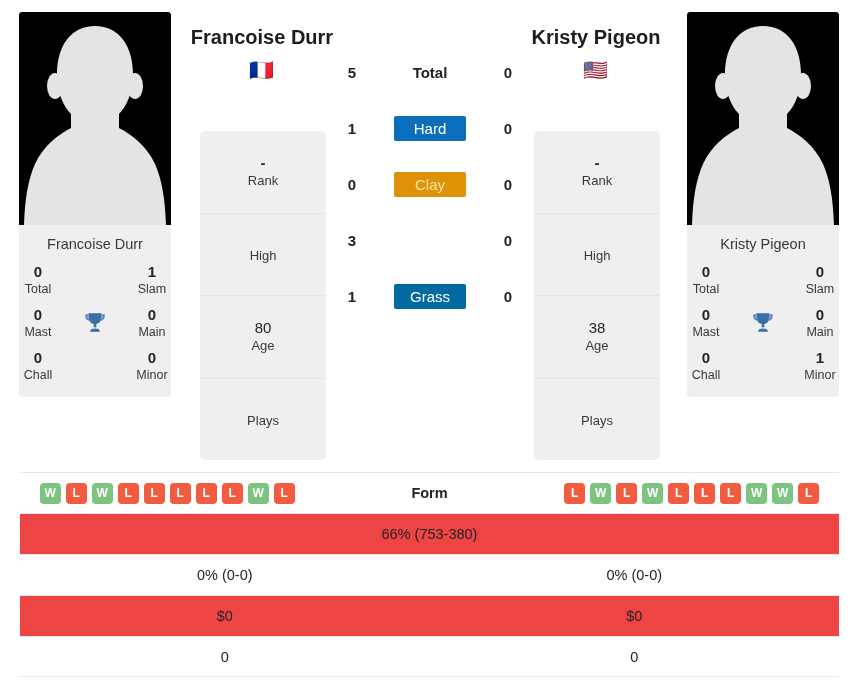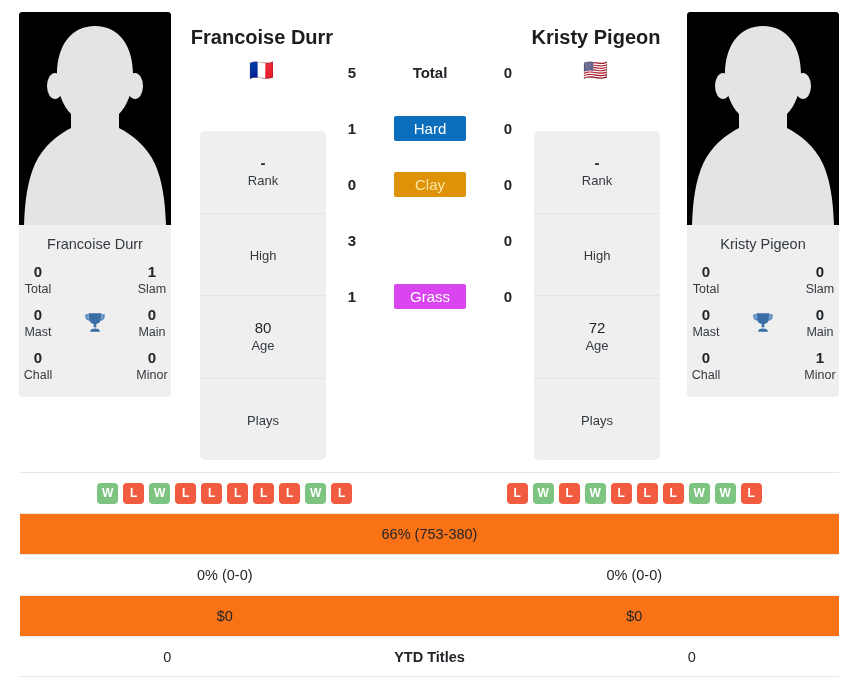"Grass" span.surf-badge { background: #d946ef -> #0369a1 }
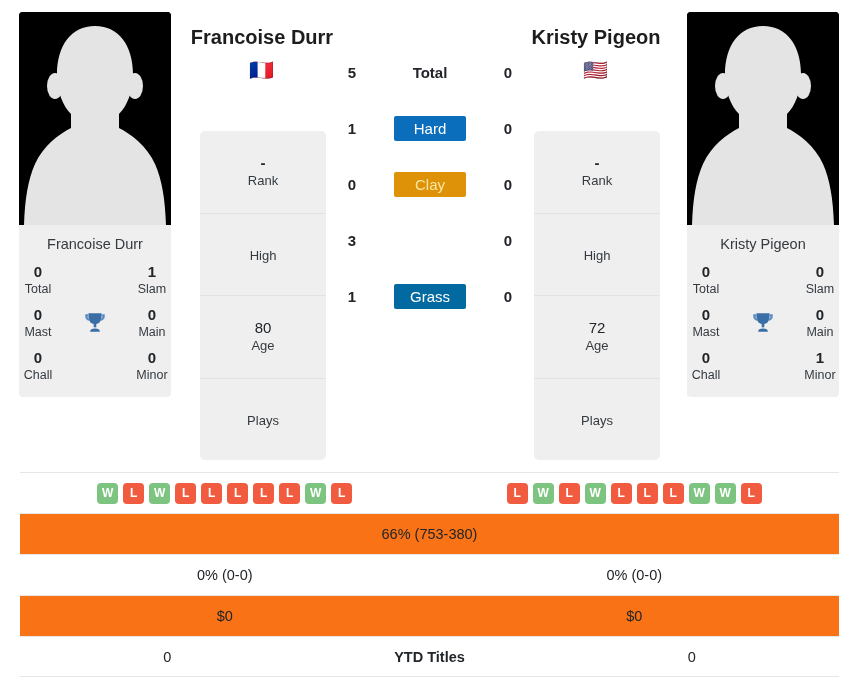"72" div.sb-val { text: 72 -> 38 }
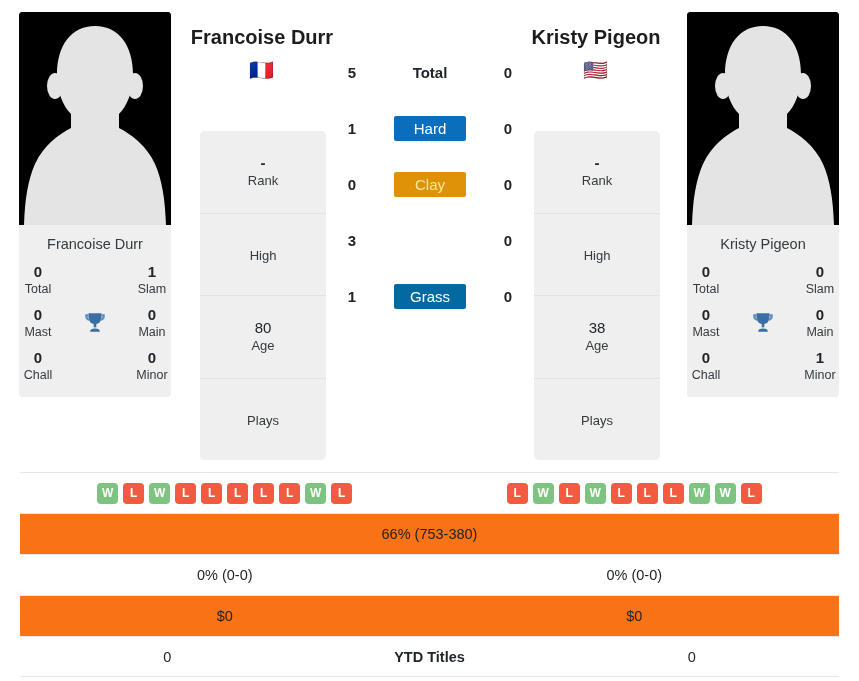"Form" div.cmp-mid { html: none -> <div>Form</div> }
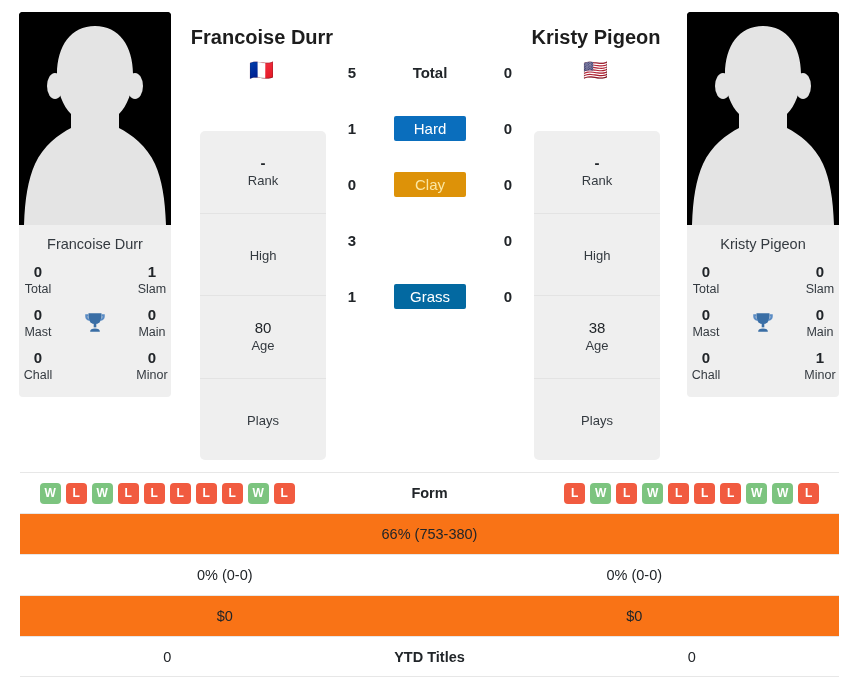"66% (753-380)" .cmp-row.striped { background: #f97316 -> #ef4444 }
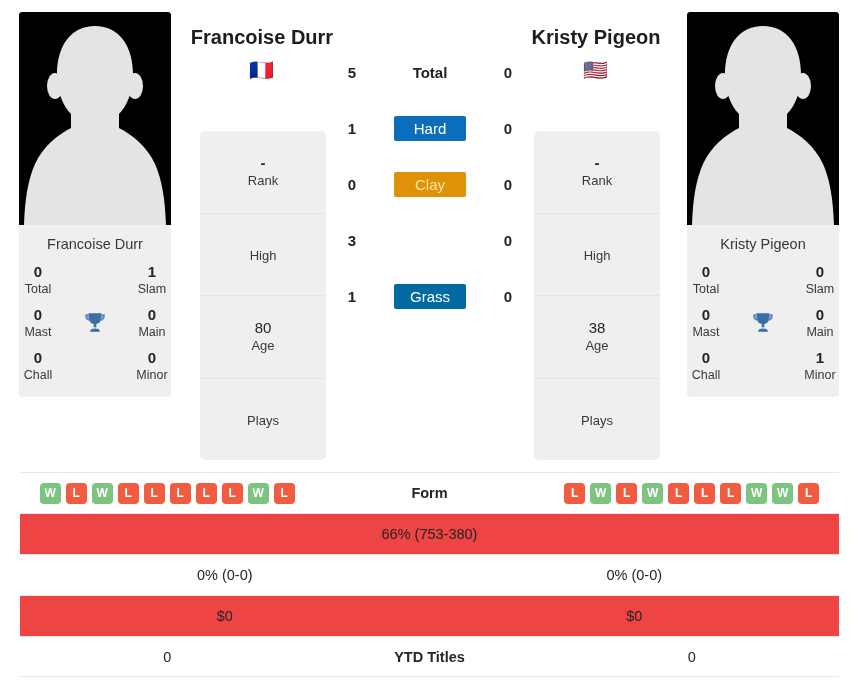"YTD Titles" div.cmp-mid { html: <div>YTD Titles</div> -> none }
